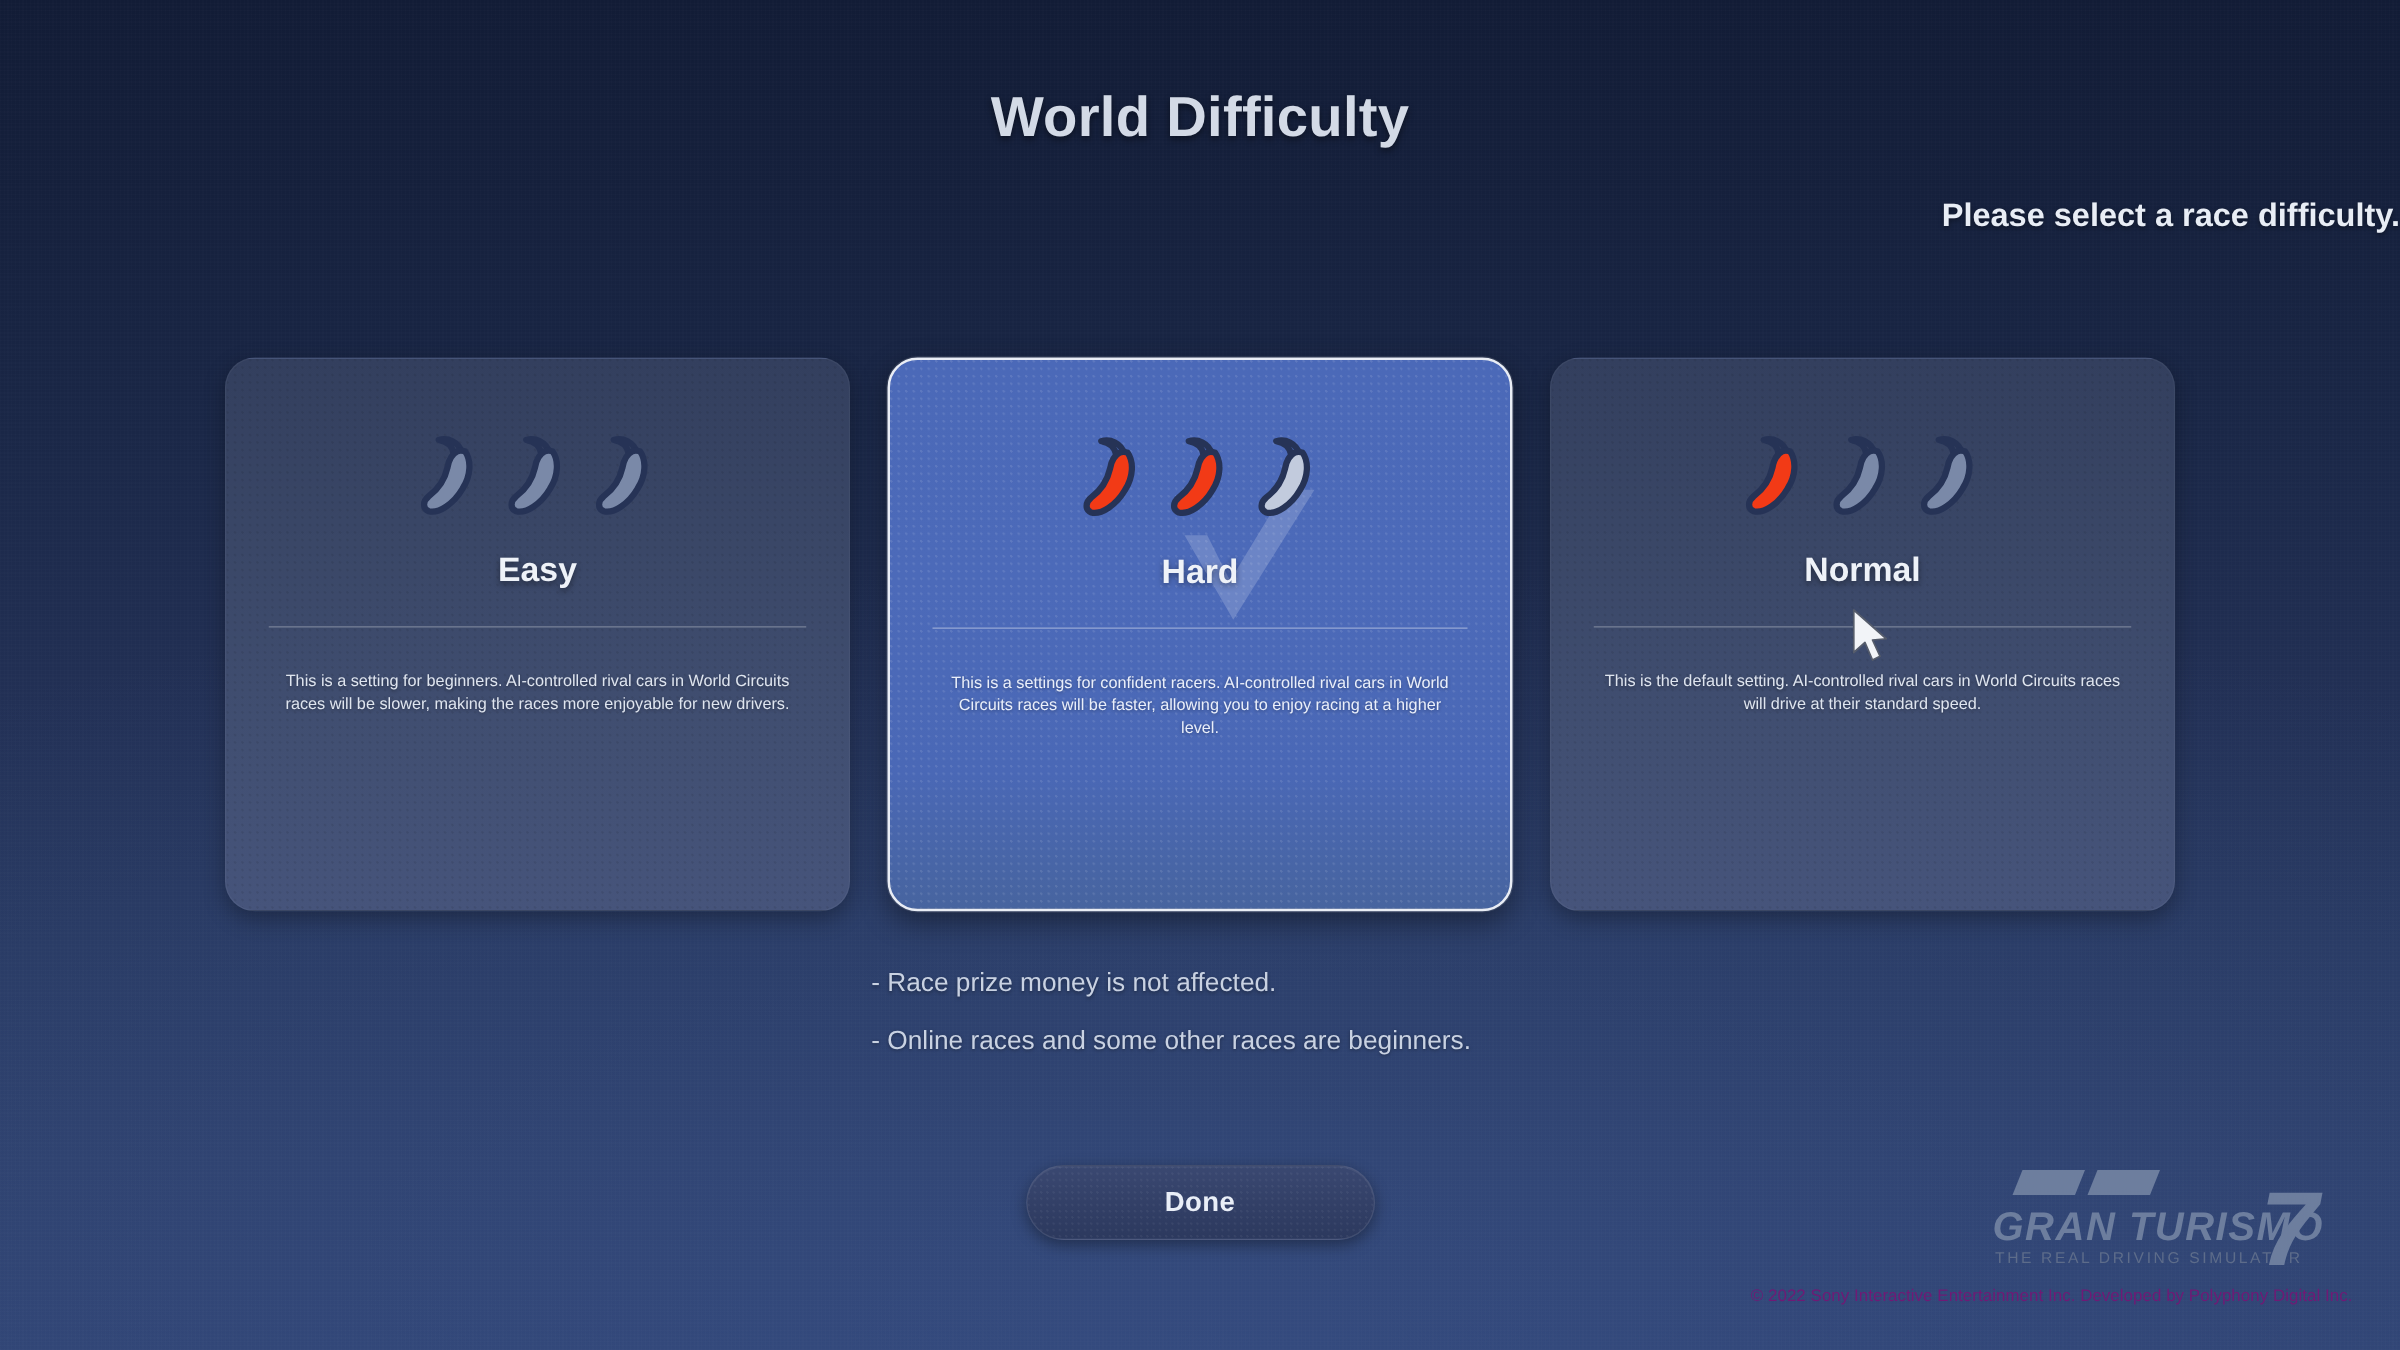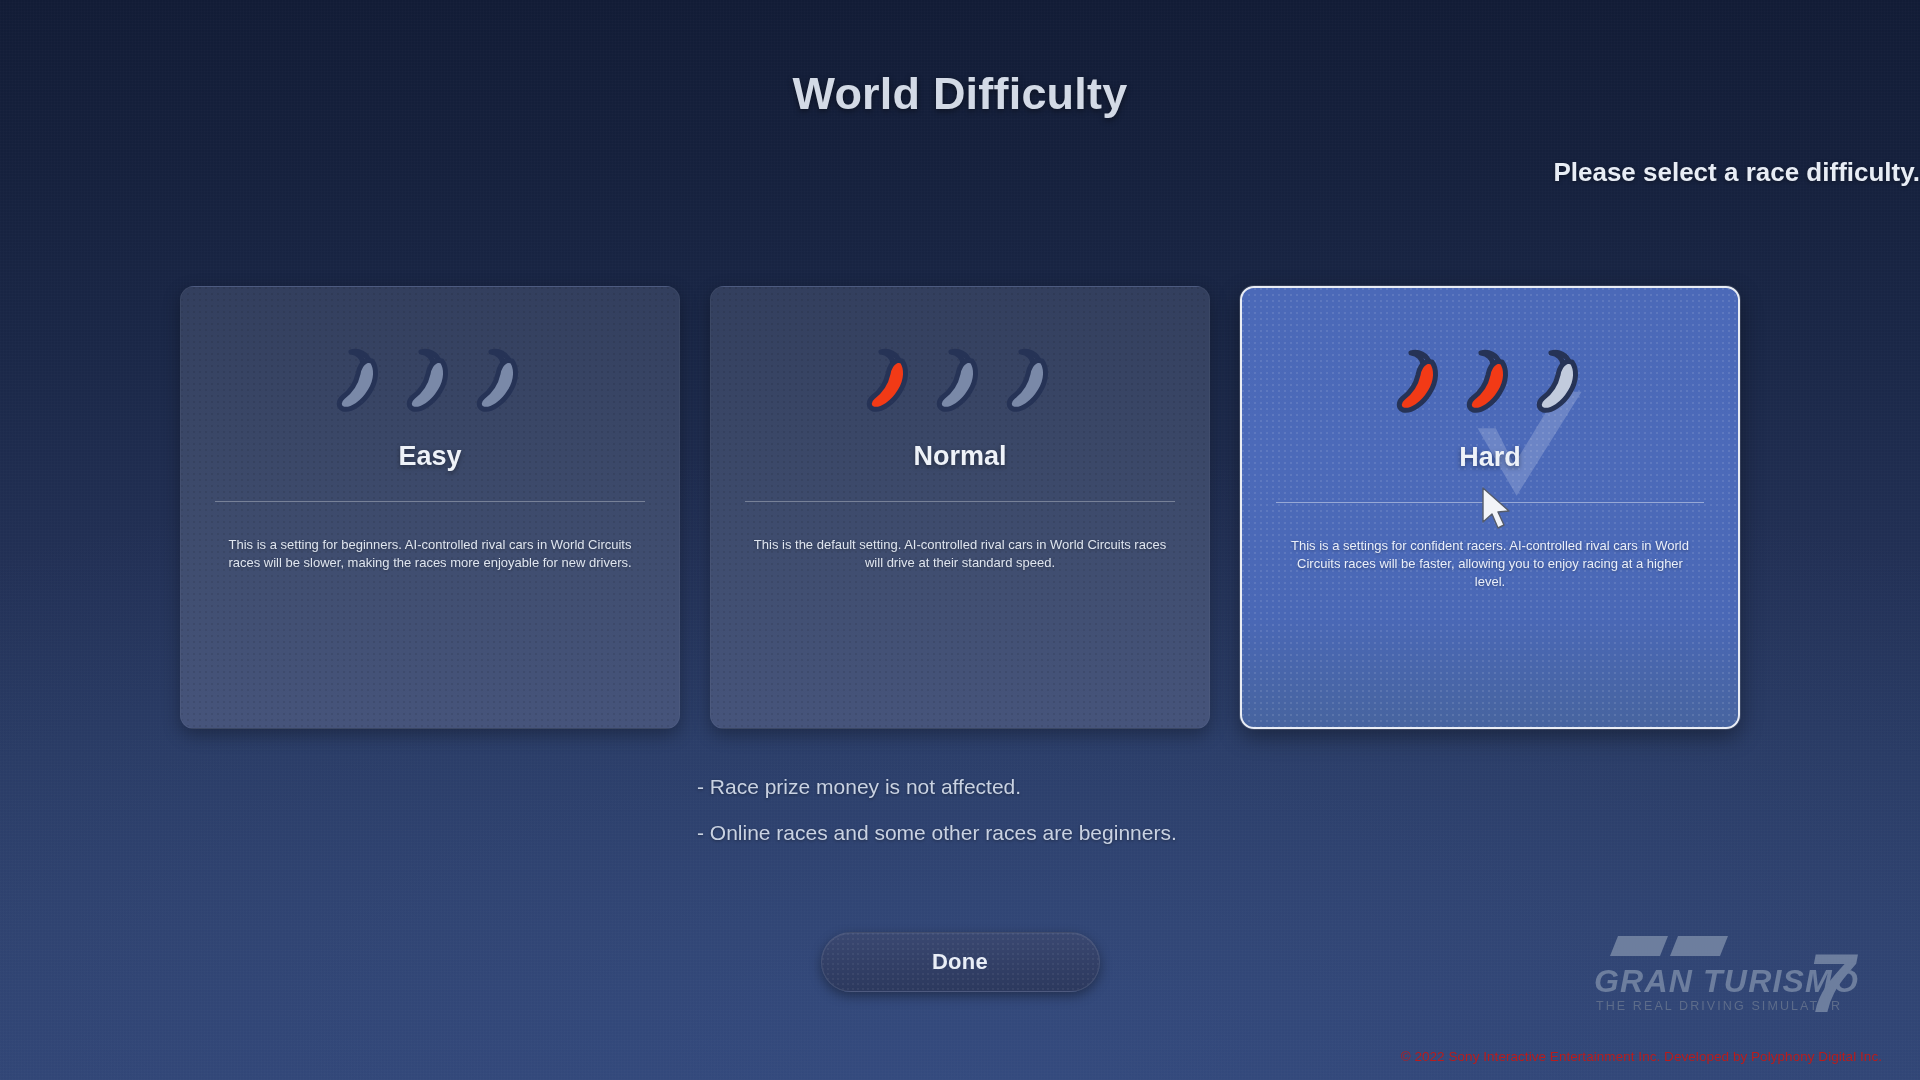"Easy" .card { border-radius: 14px -> 24px }
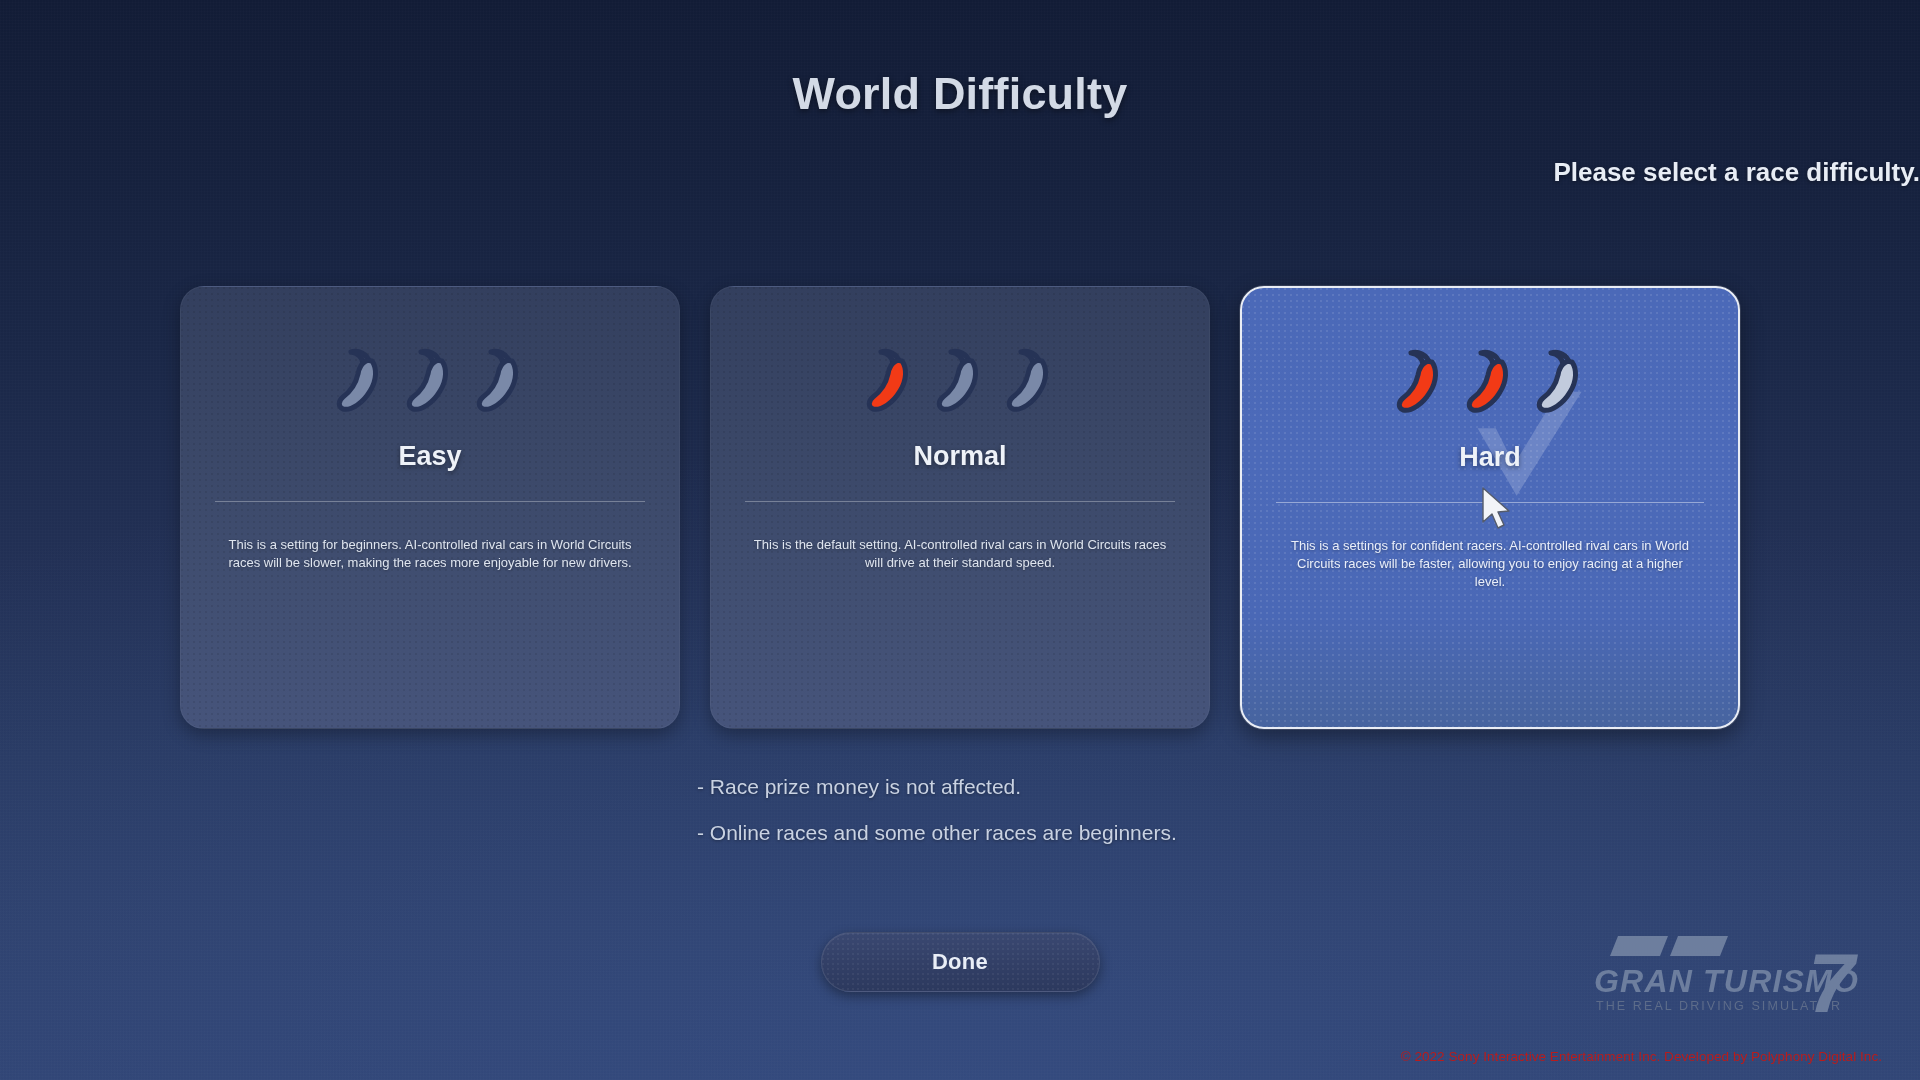"Normal" div.card { order: before "Hard" -> after "Hard" }
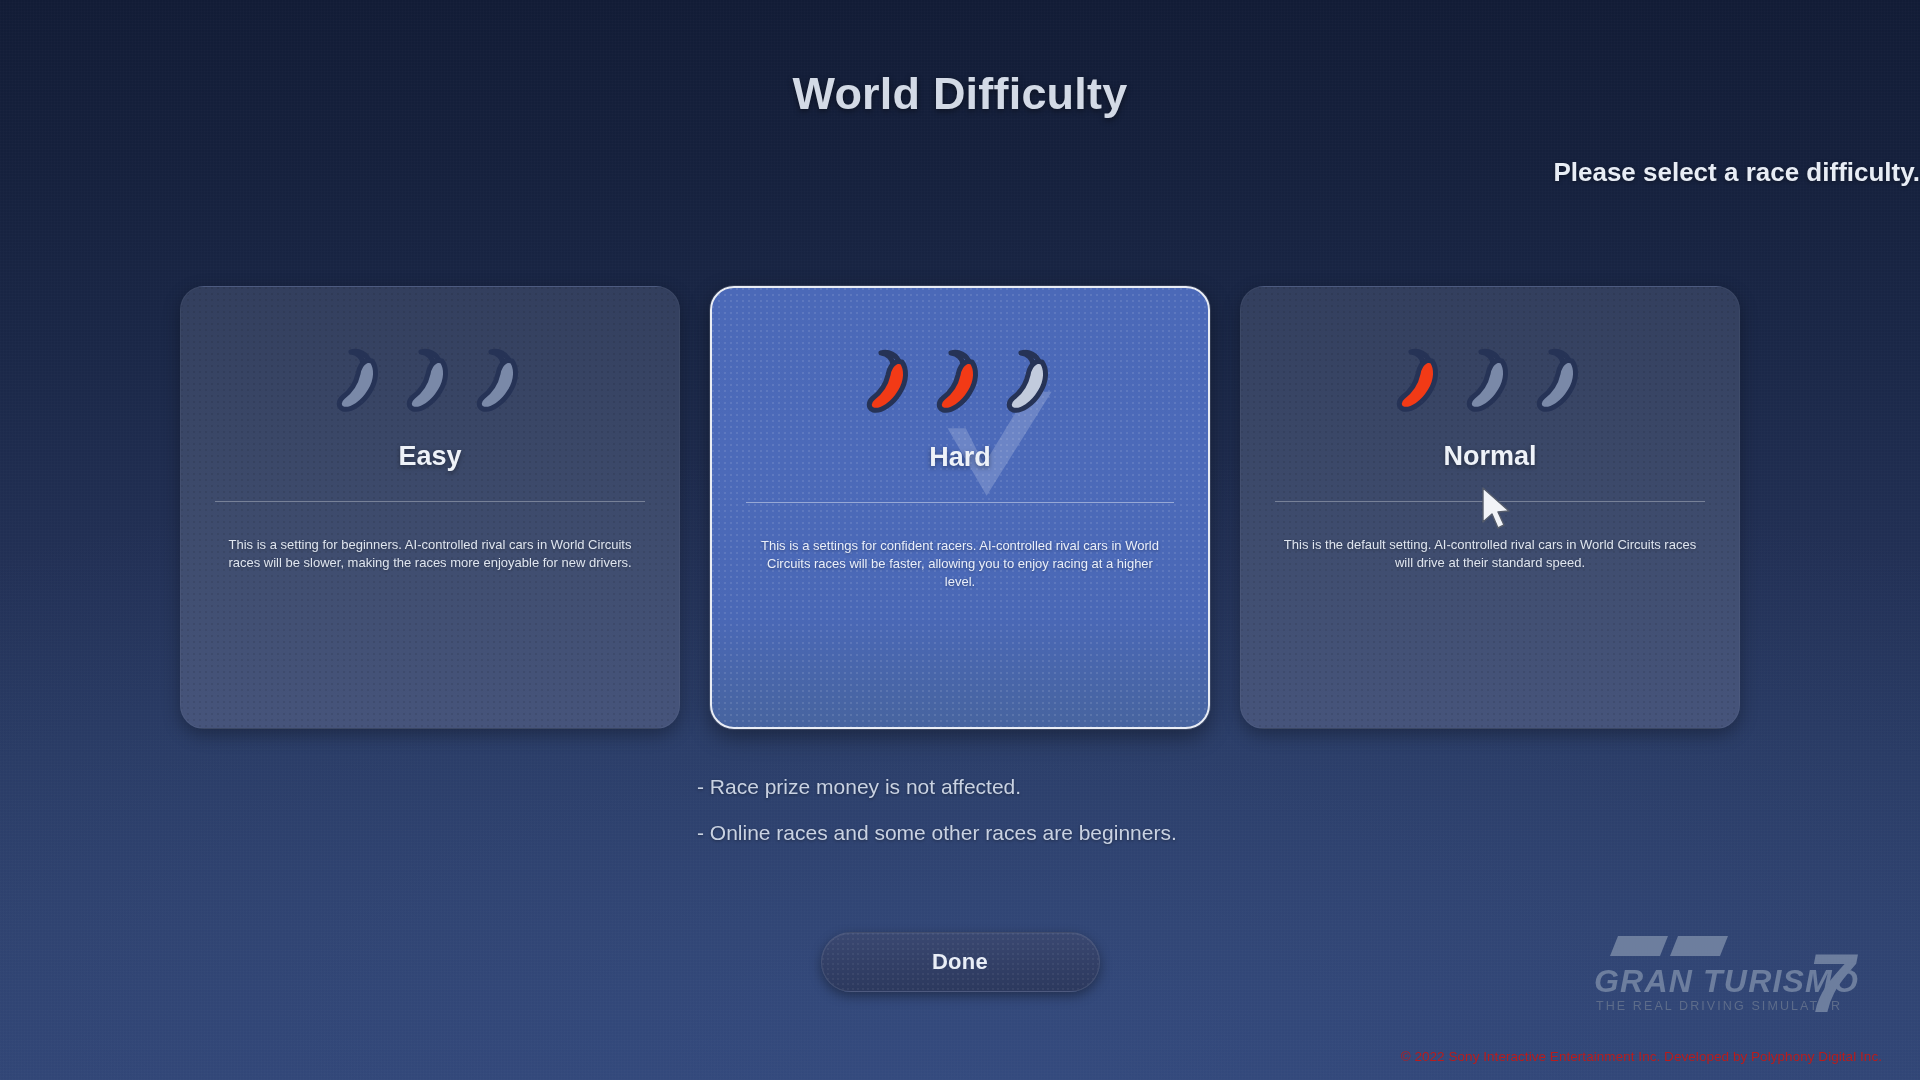"© 2022 Sony Interactive Entertainment" .copyright { bottom: 16px -> 36px; color: #b91c1c -> #701a75 }
